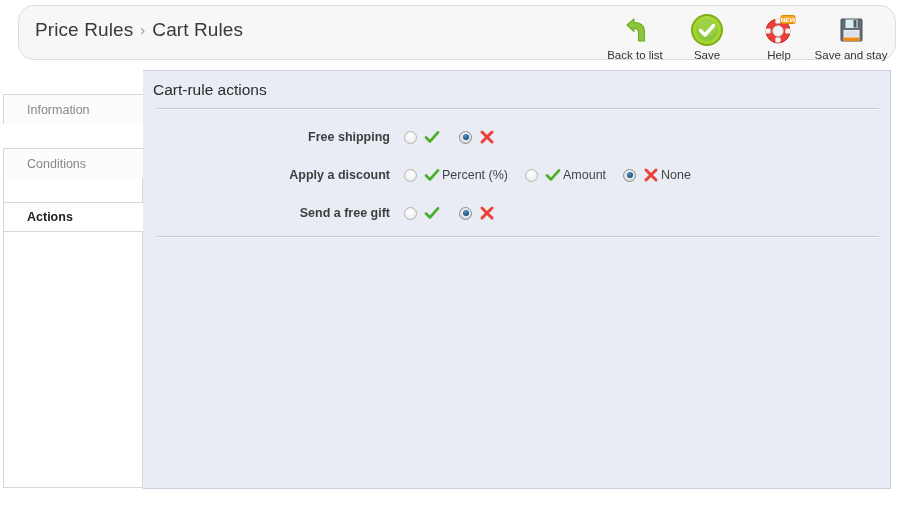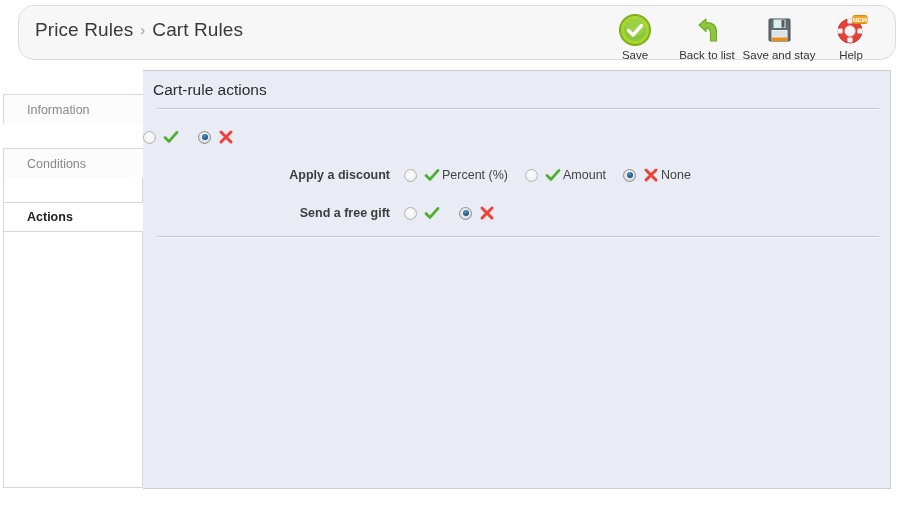"Save" div.tool-btn { order: before "Back to list" -> after "Back to list" }
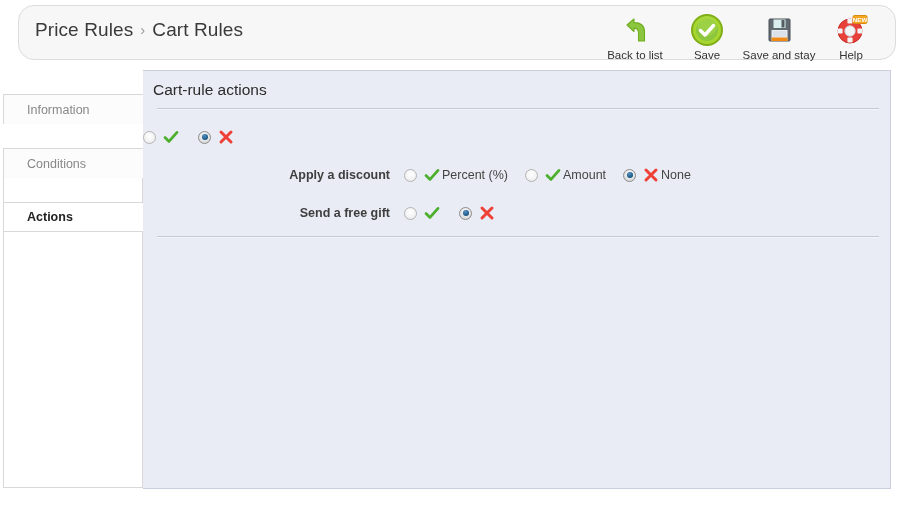"Save and stay" div.tool-btn { order: before "Help" -> after "Help" }
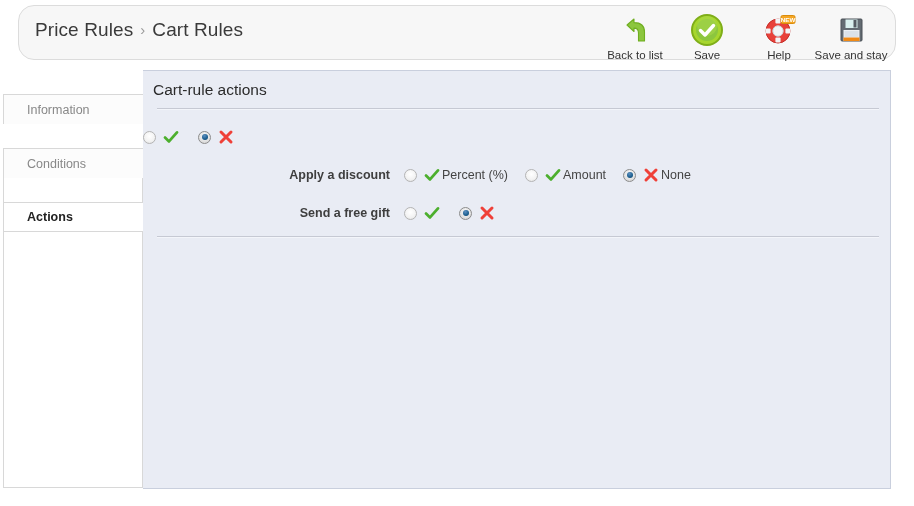"Free shipping" div.flabel { html: none -> <div>Free shipping</div> }
